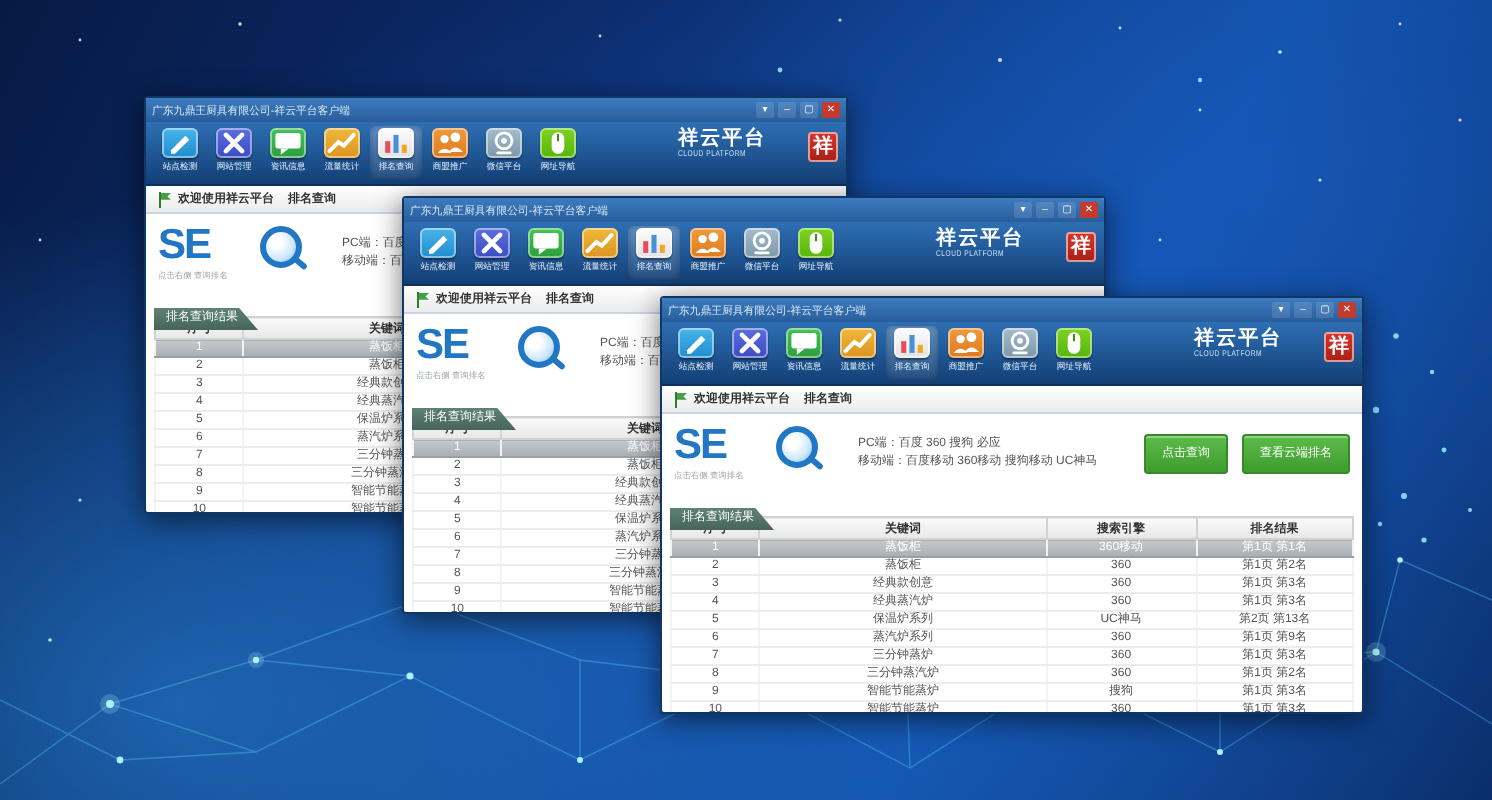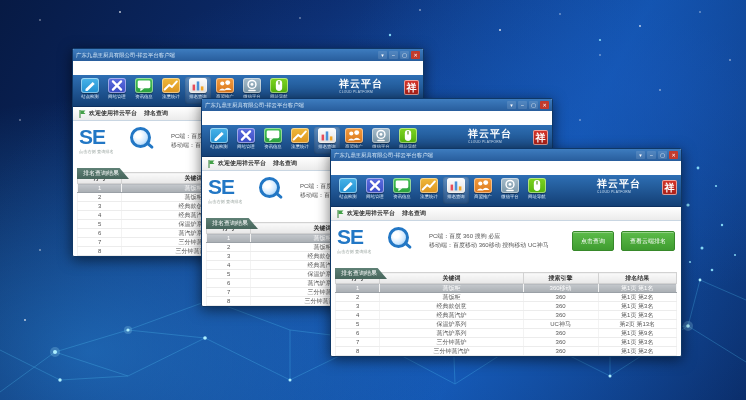"祥云平台" .toolbar { margin-top: 14px -> none }
